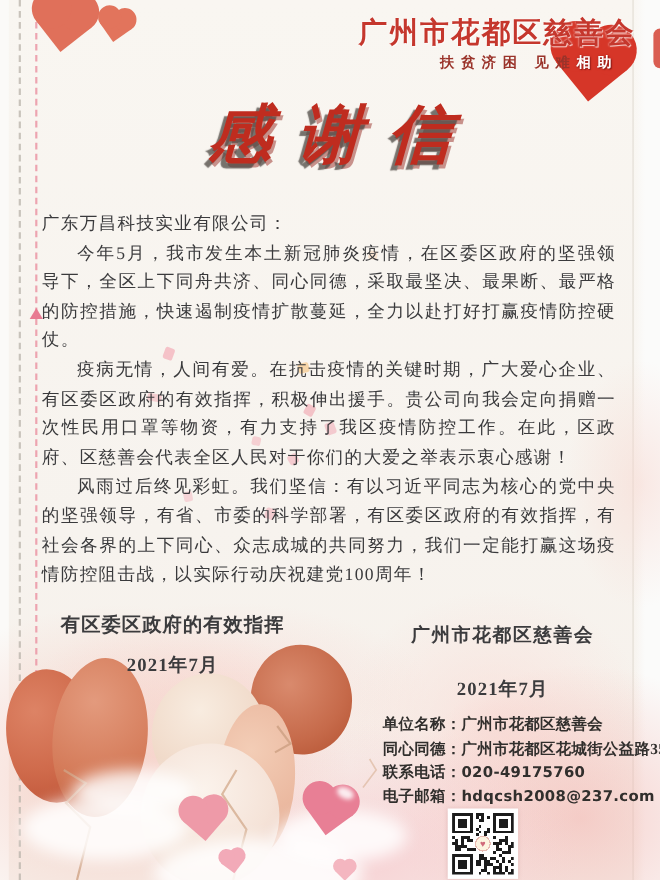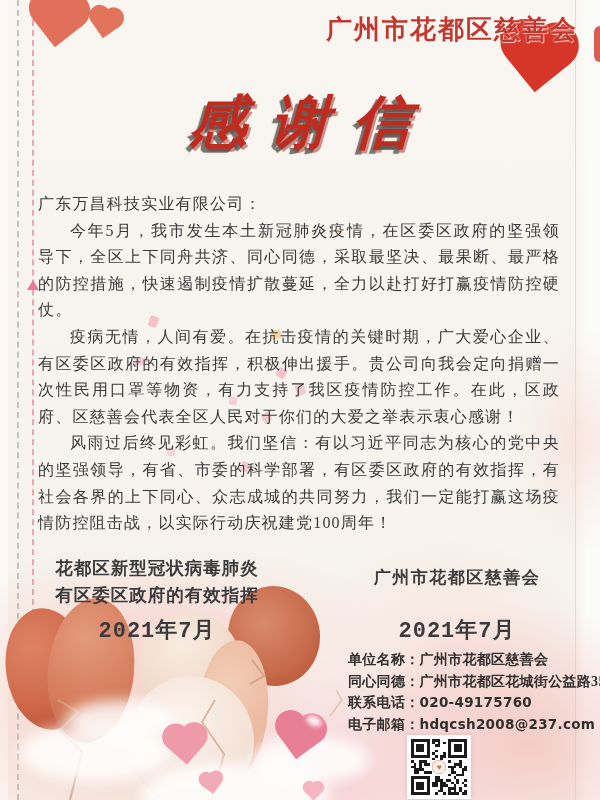"扶贫济困 见难相助" div.tagline { html: none -> <div><span>扶贫济困</span><span></span><span>见难</span><span>相助</span></div> }
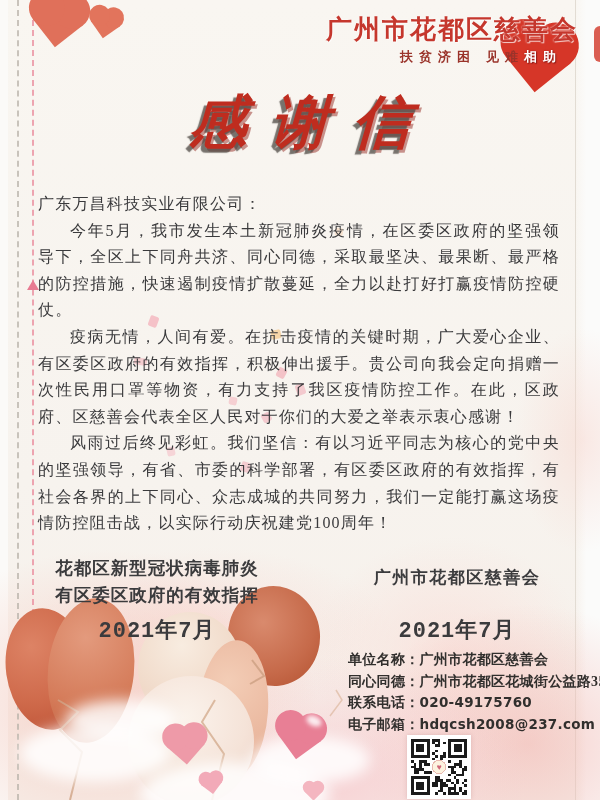"花都区新型冠状病毒肺炎" div { html: <div>花都区新型冠状病毒肺炎</div> -> none }
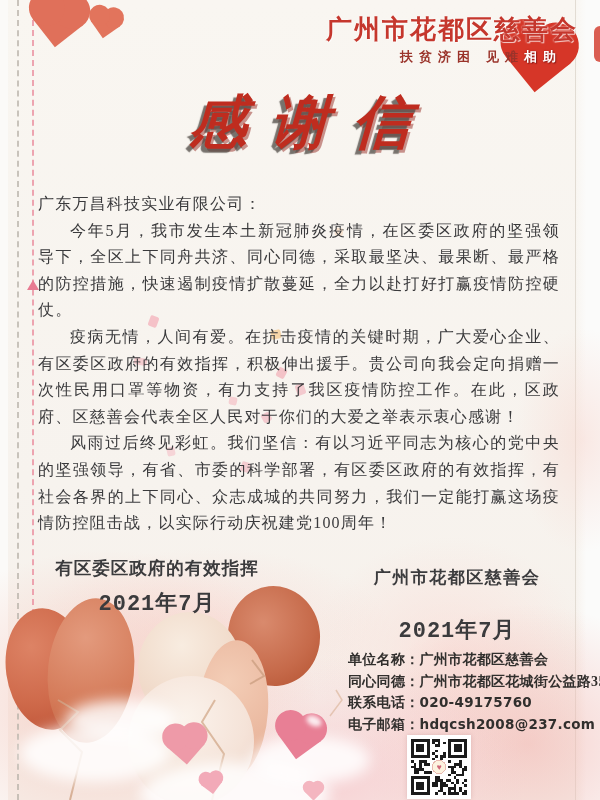"2021年7月" .sig .date { font-family: Liberation Mono, monospace -> Liberation Serif, serif; font-size: 22px -> 17px }
